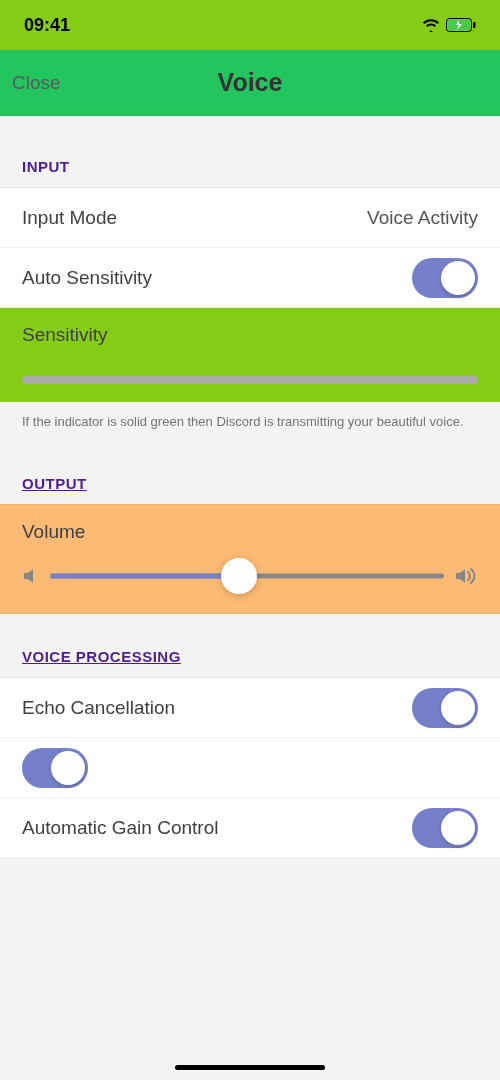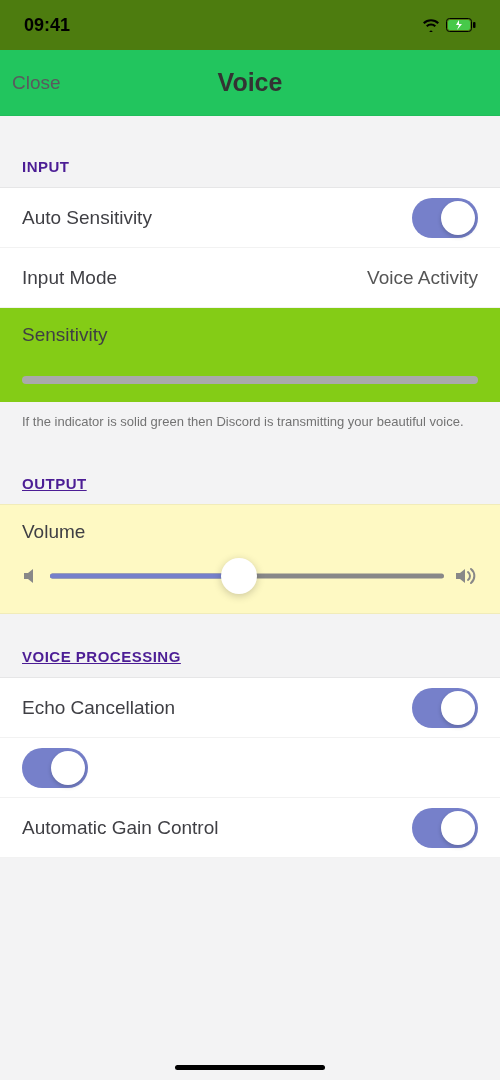"09:41" .status-bar { background: #4d7c0f -> #84cc16 }
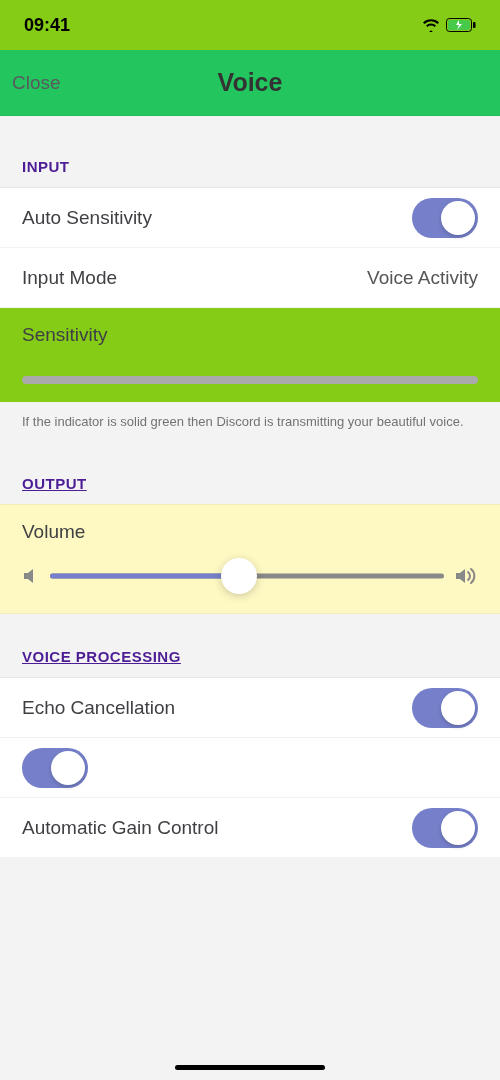"Auto Sensitivity" div.cell { order: before "Input Mode" -> after "Input Mode" }
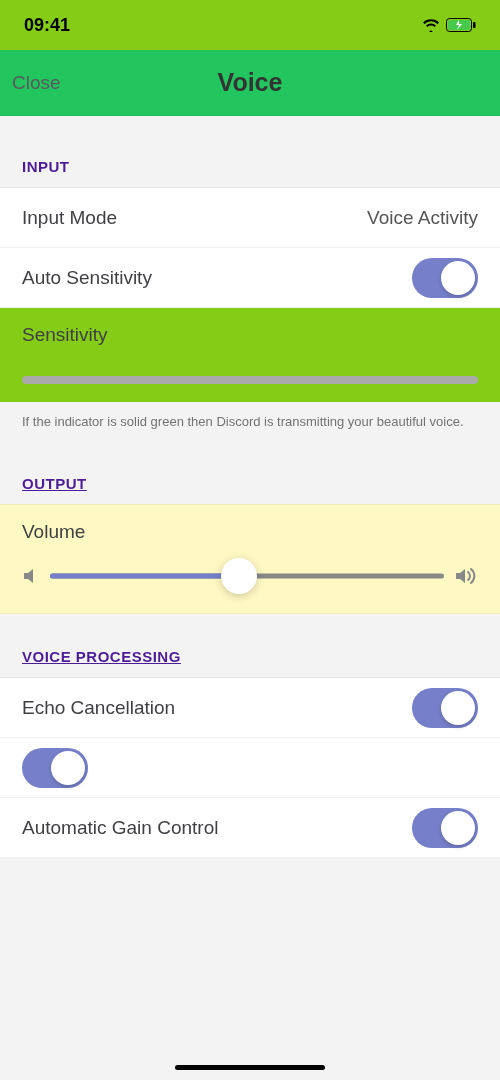"Volume" .volume-block { background: #fef9c3 -> #fdba74 }
